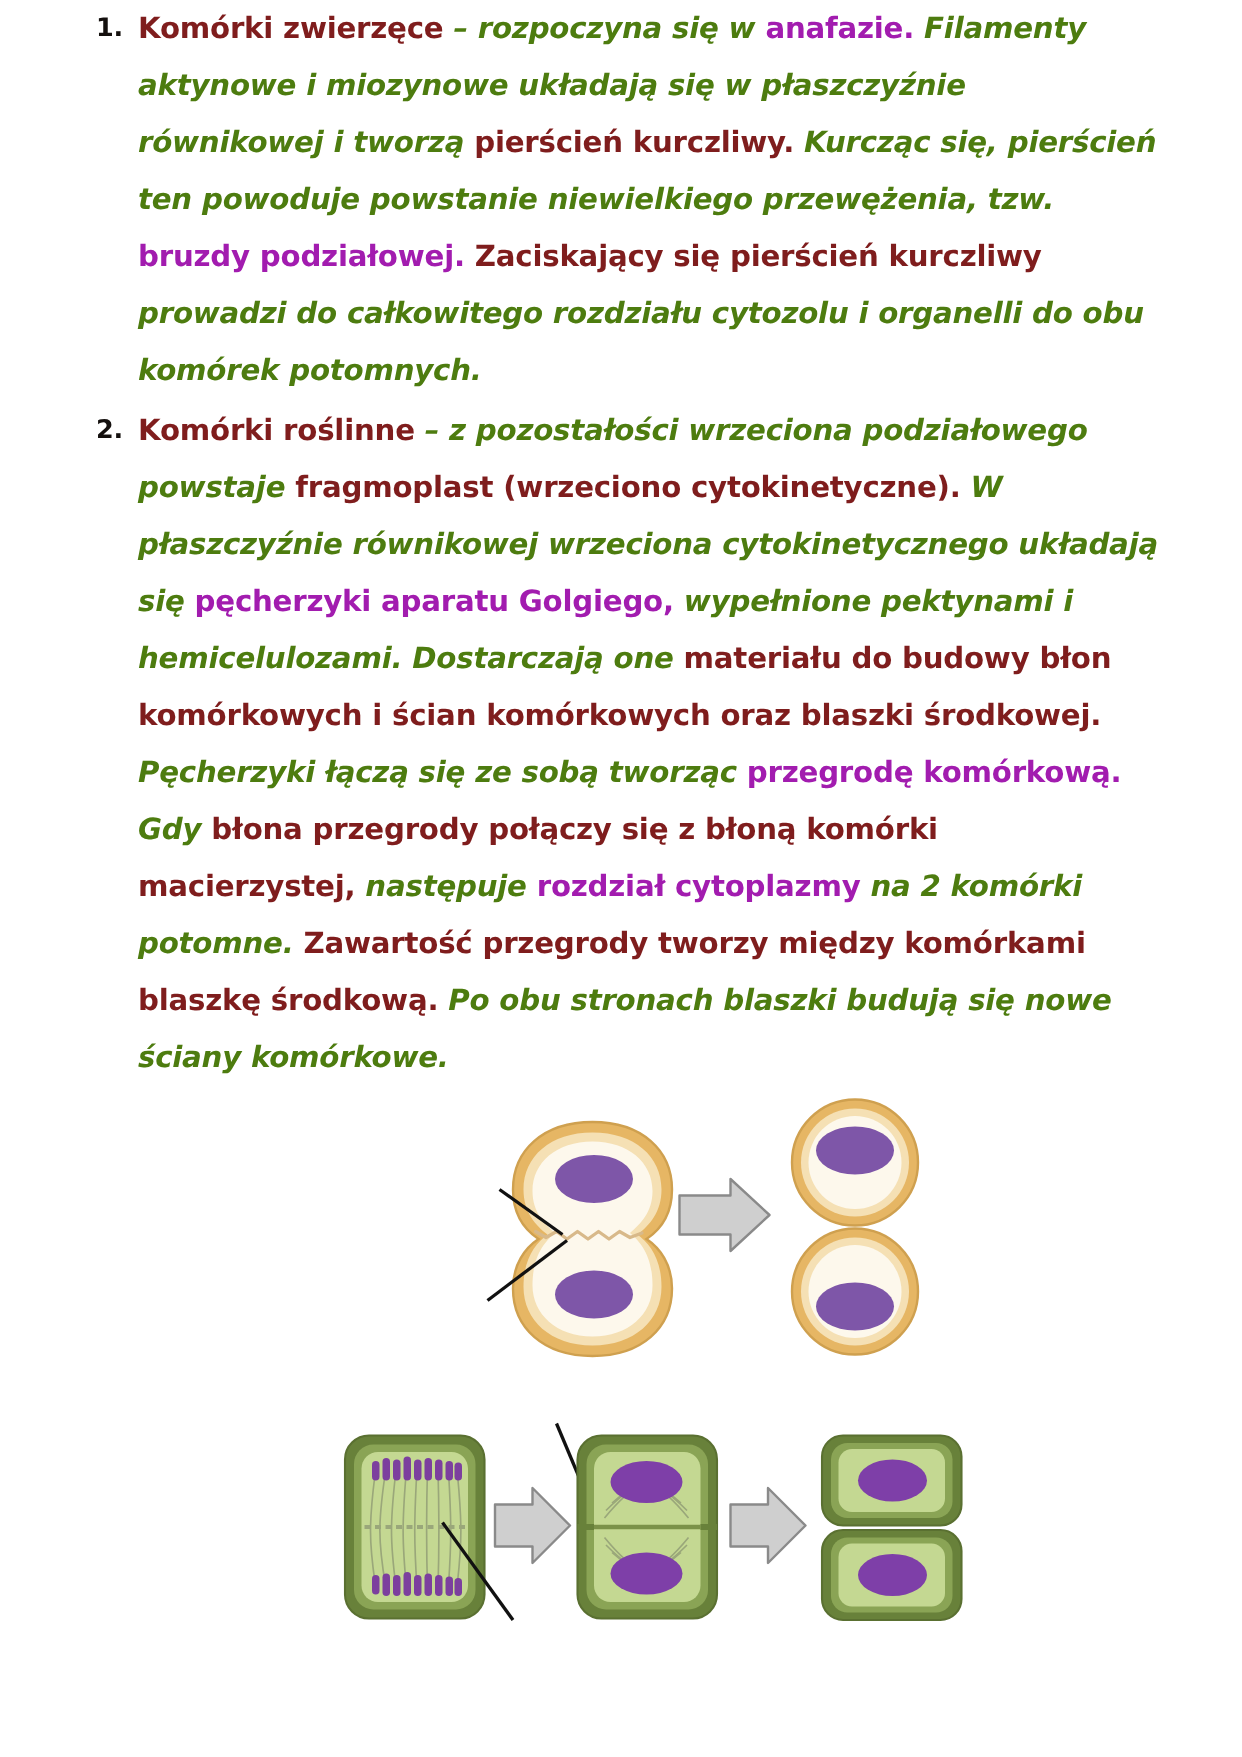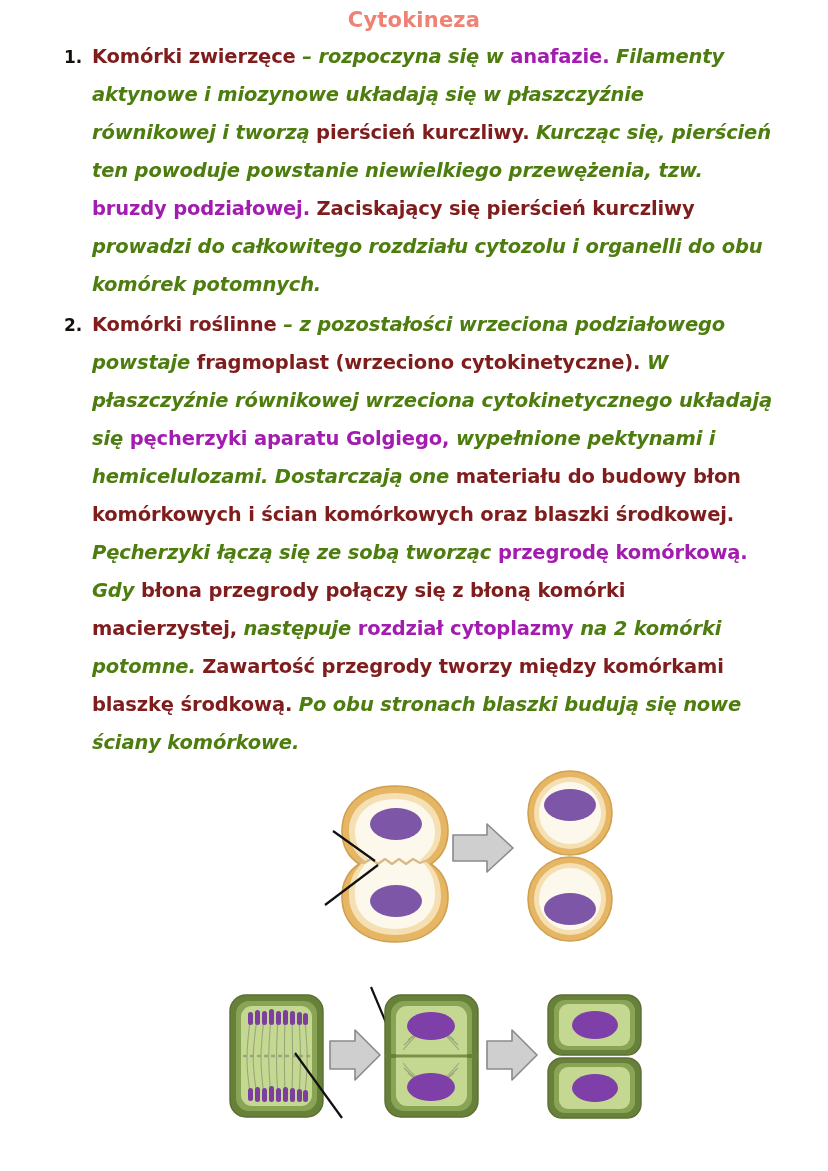"Cytokineza" h1.title { html: <h1>Cytokineza</h1> -> none }
